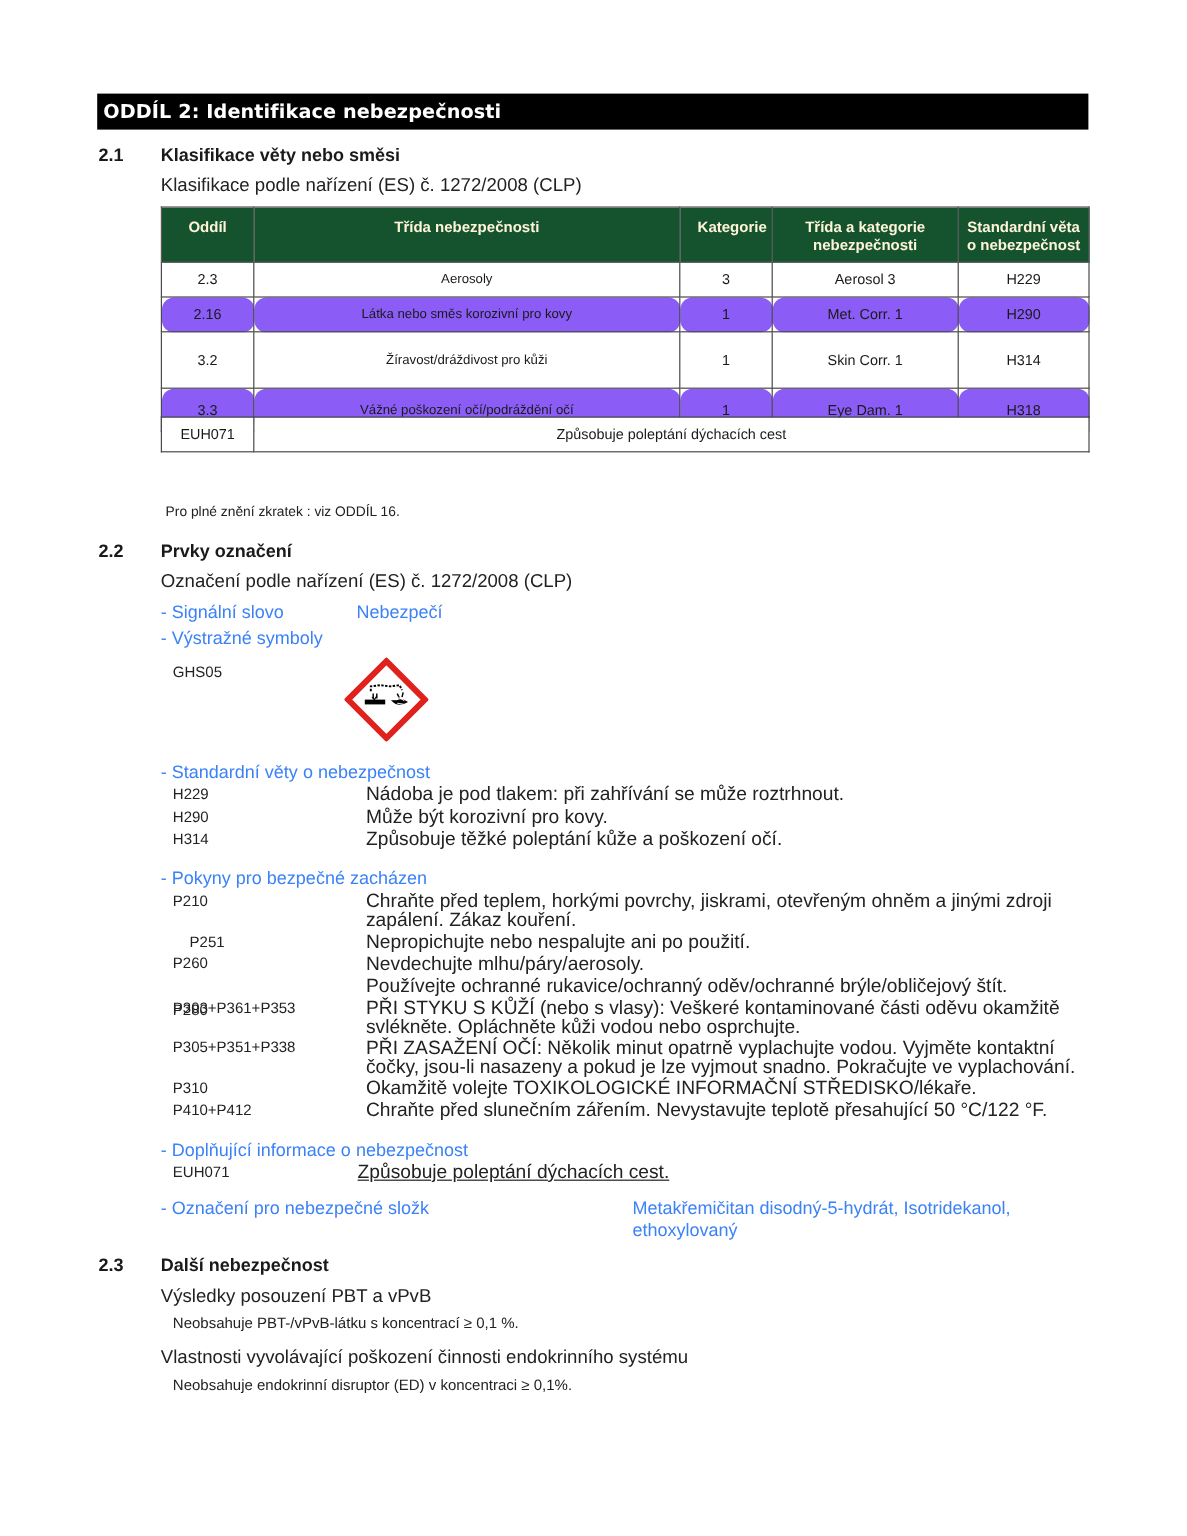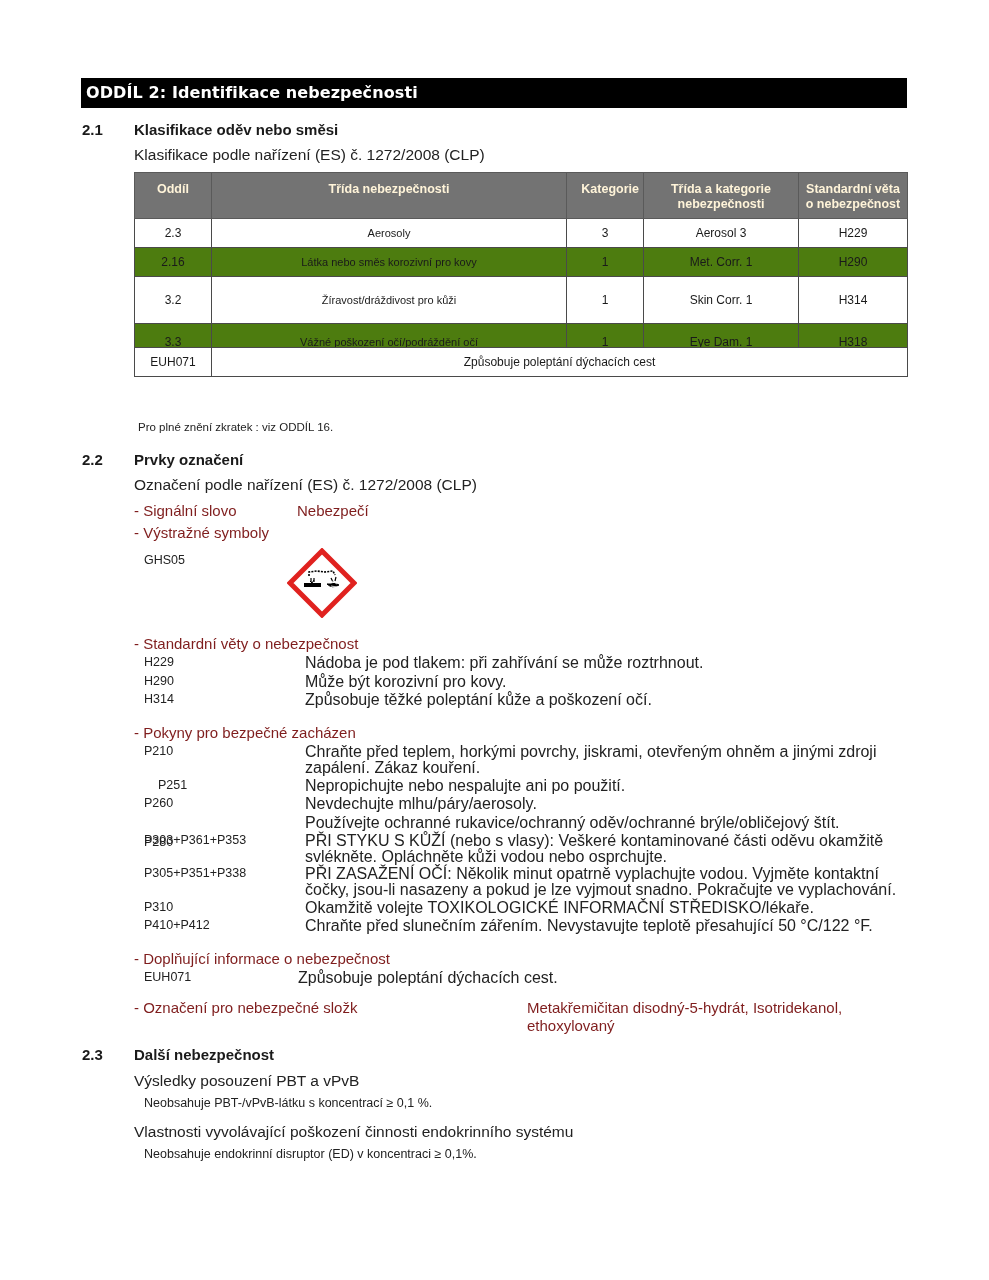"Klasifikace oděv nebo směsi" div.abs { text: oděv -> věty }
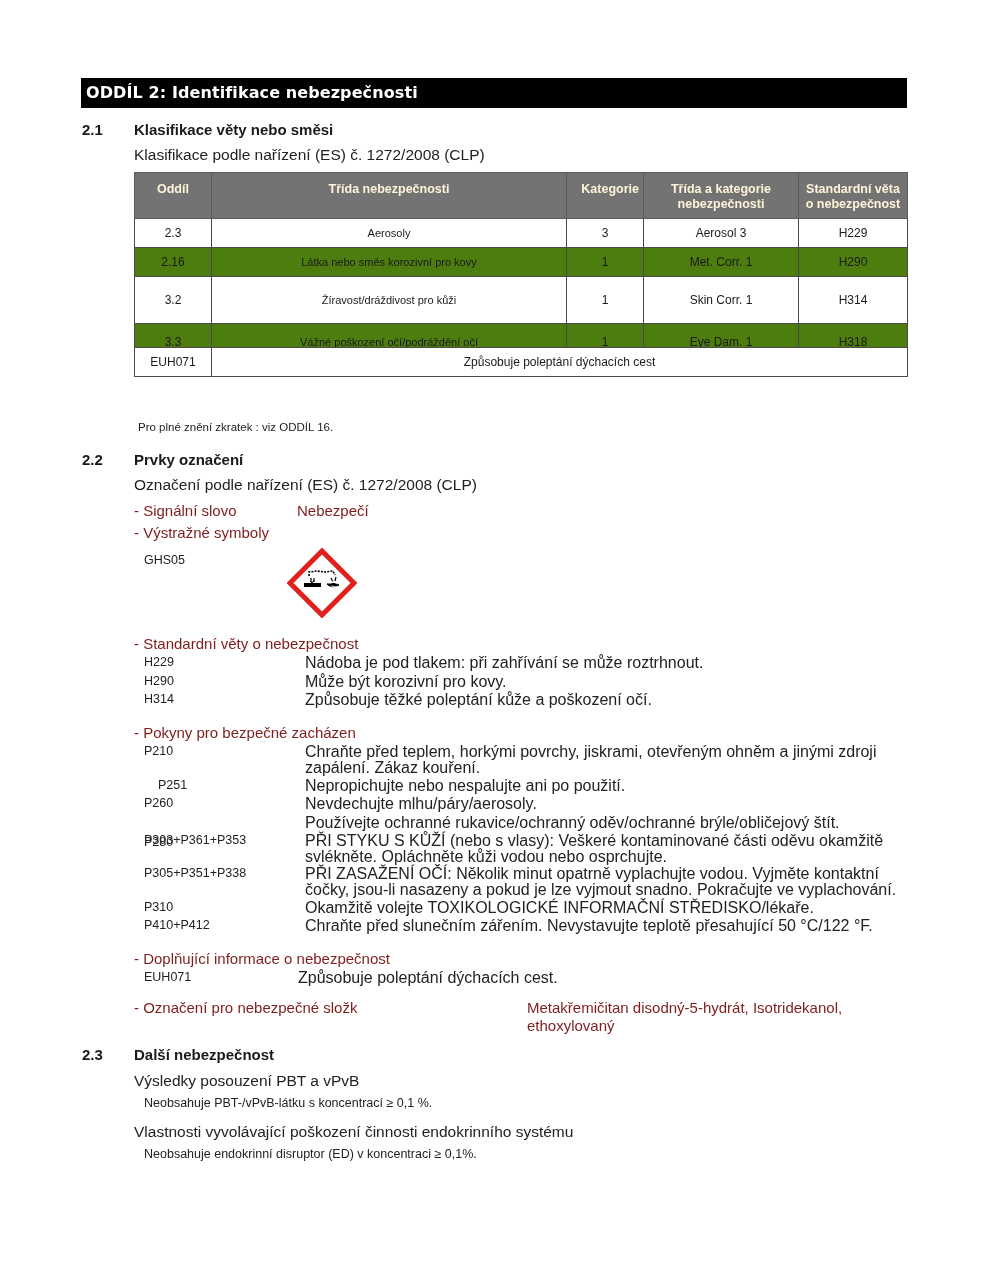"Oddíl" table.haz th { background: #737373 -> #14532d }
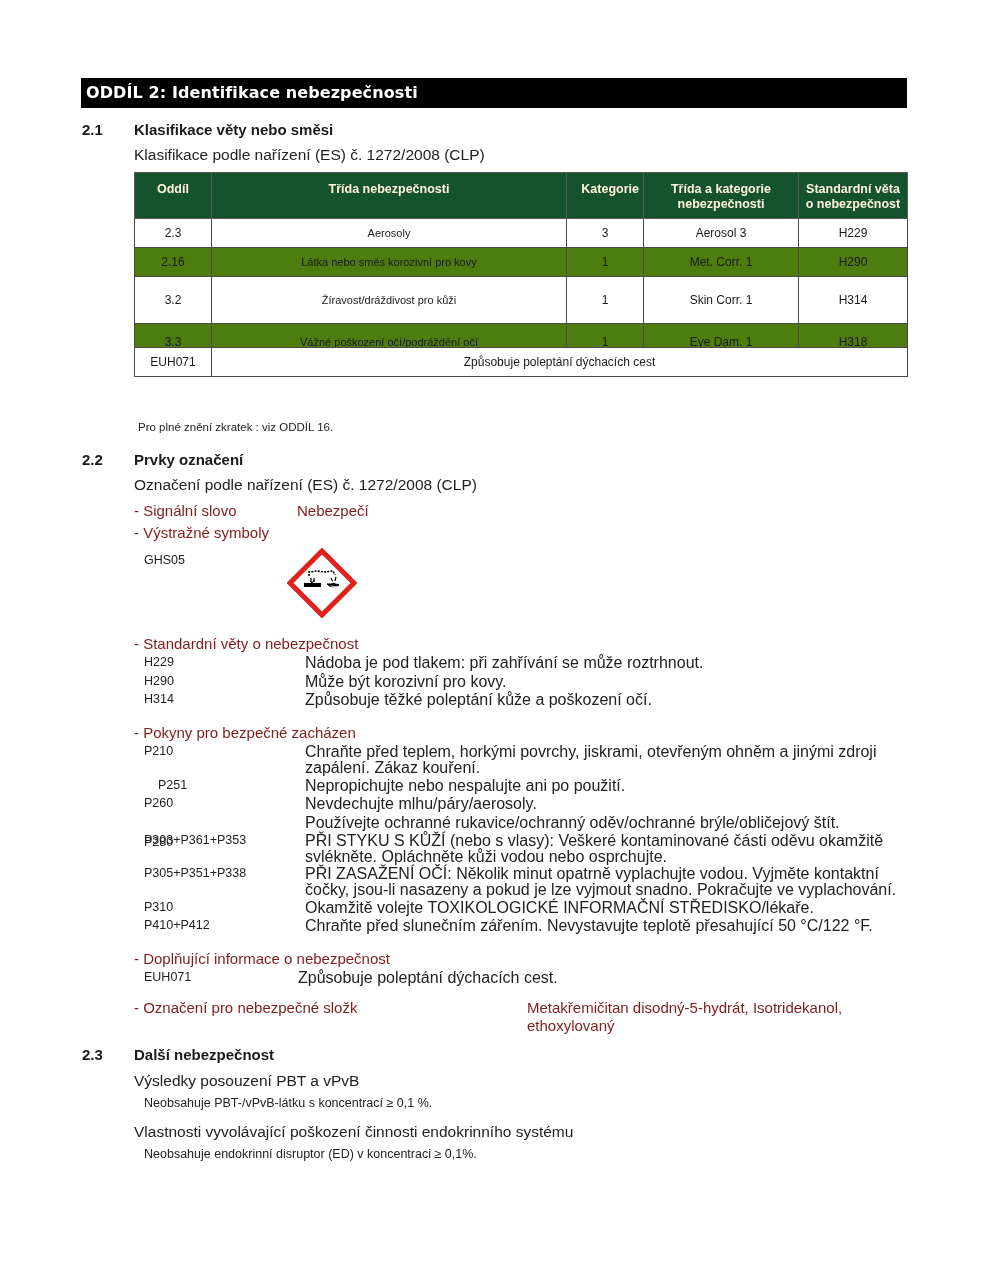"2.16" table.haz tr.alt td { background: #4d7c0f -> #8b5cf6; border-radius: none -> 10px }
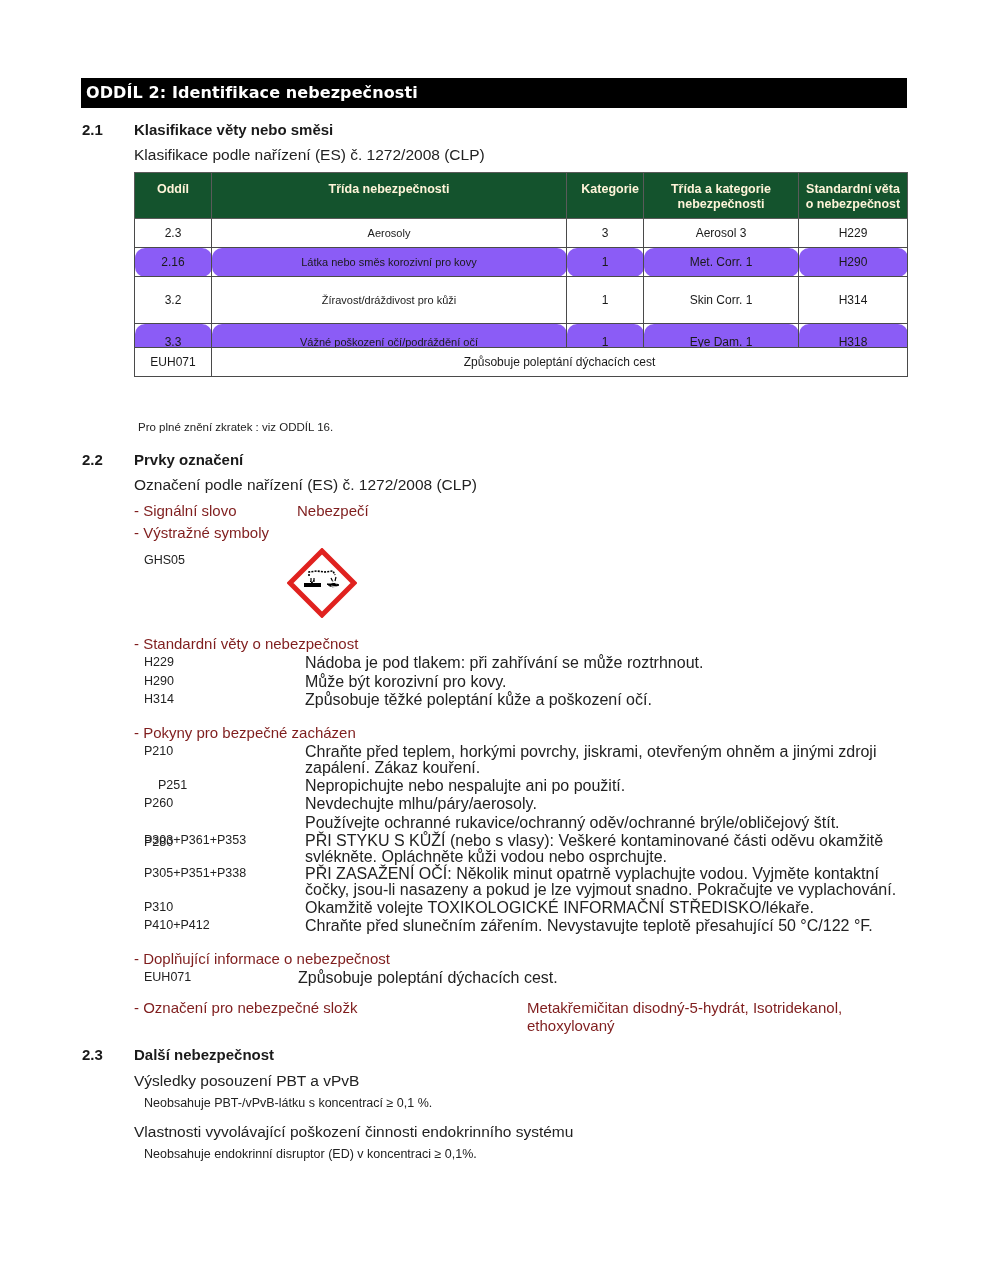"- Signální slovo" .mid { color: #7f1d1d -> #3b82f6 }
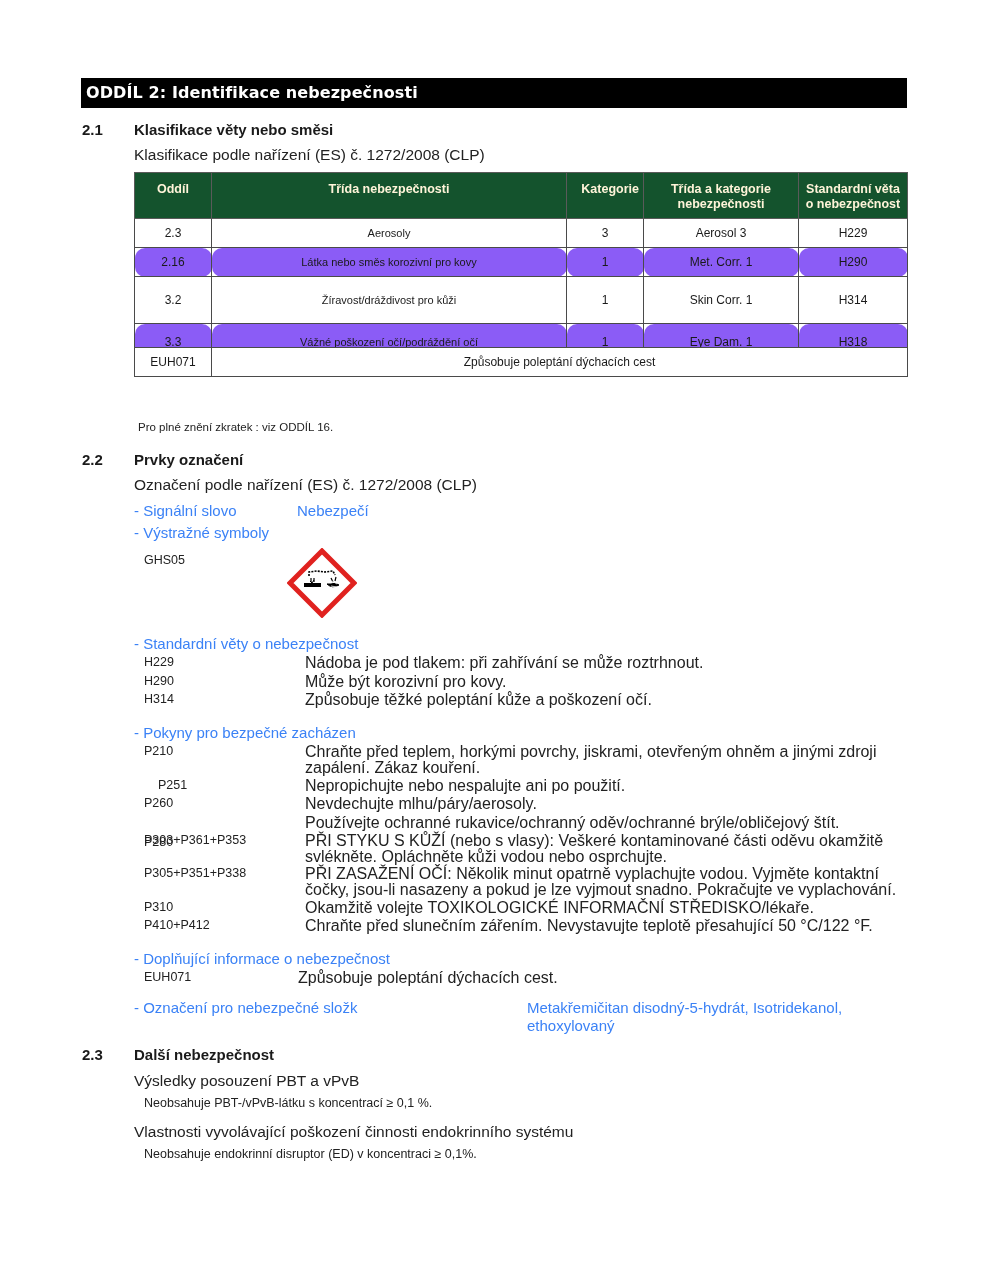"Způsobuje poleptání dýchacích cest." div.stmt { text-decoration: none -> underline }
